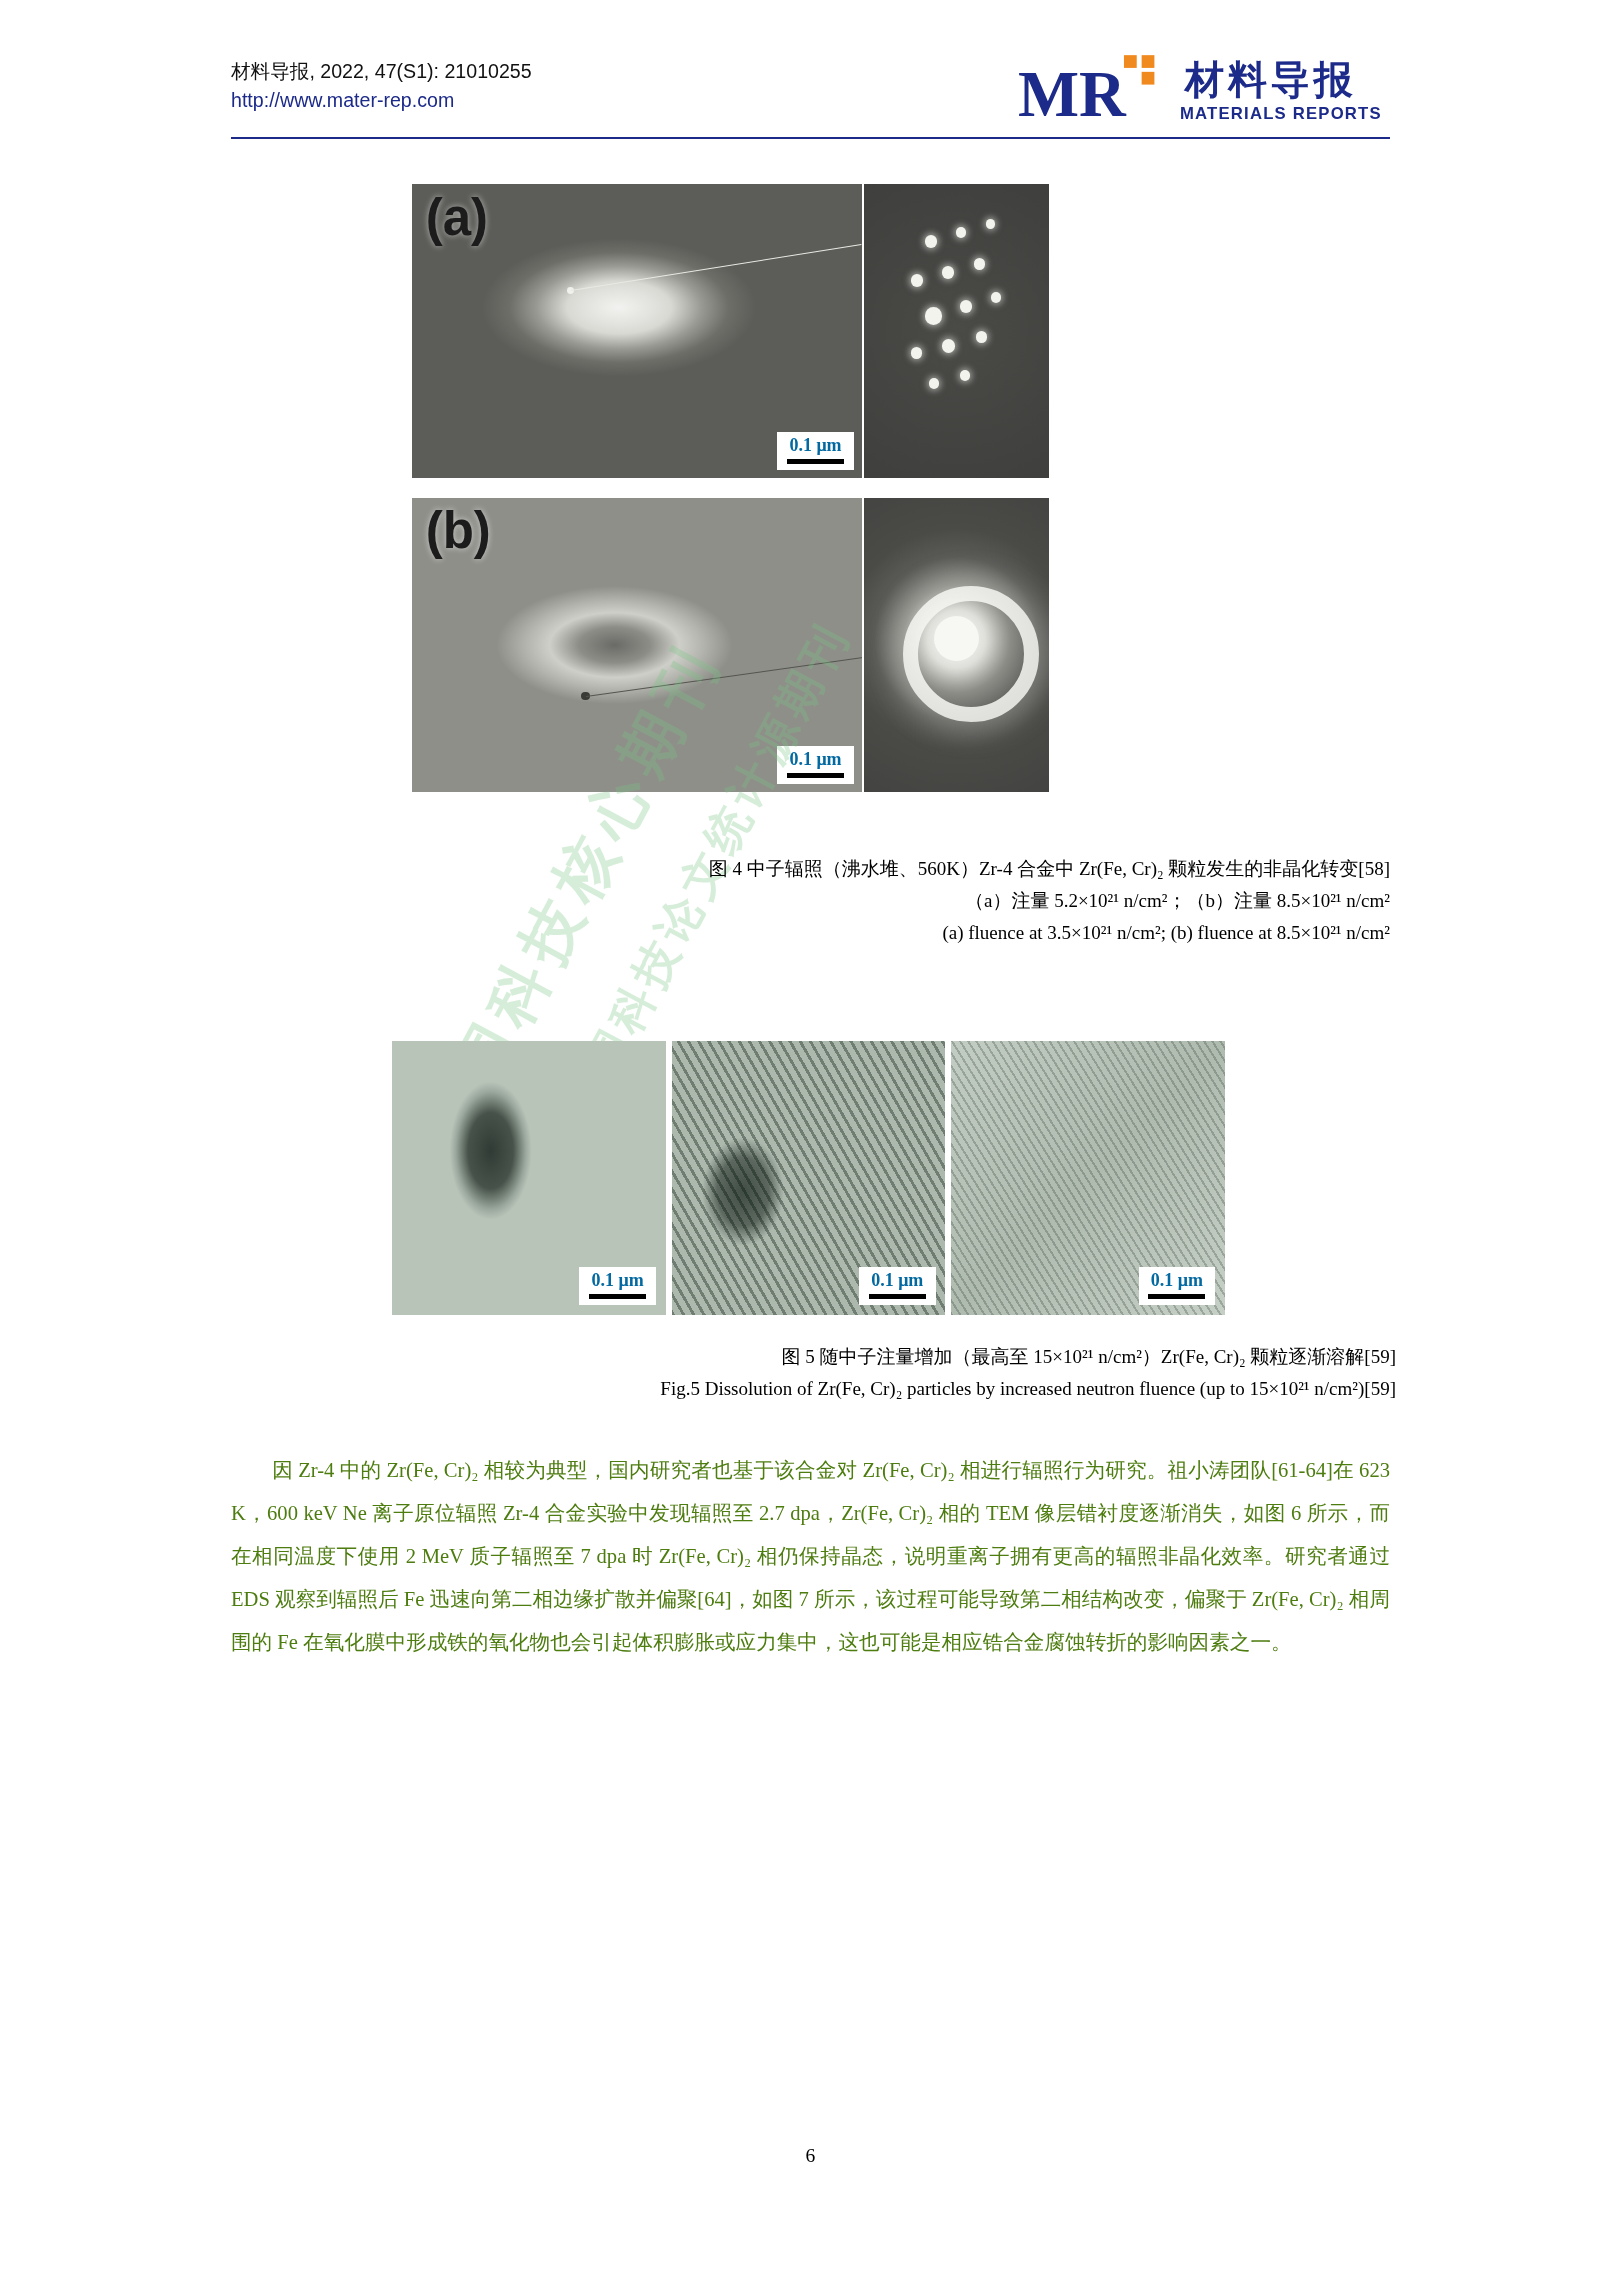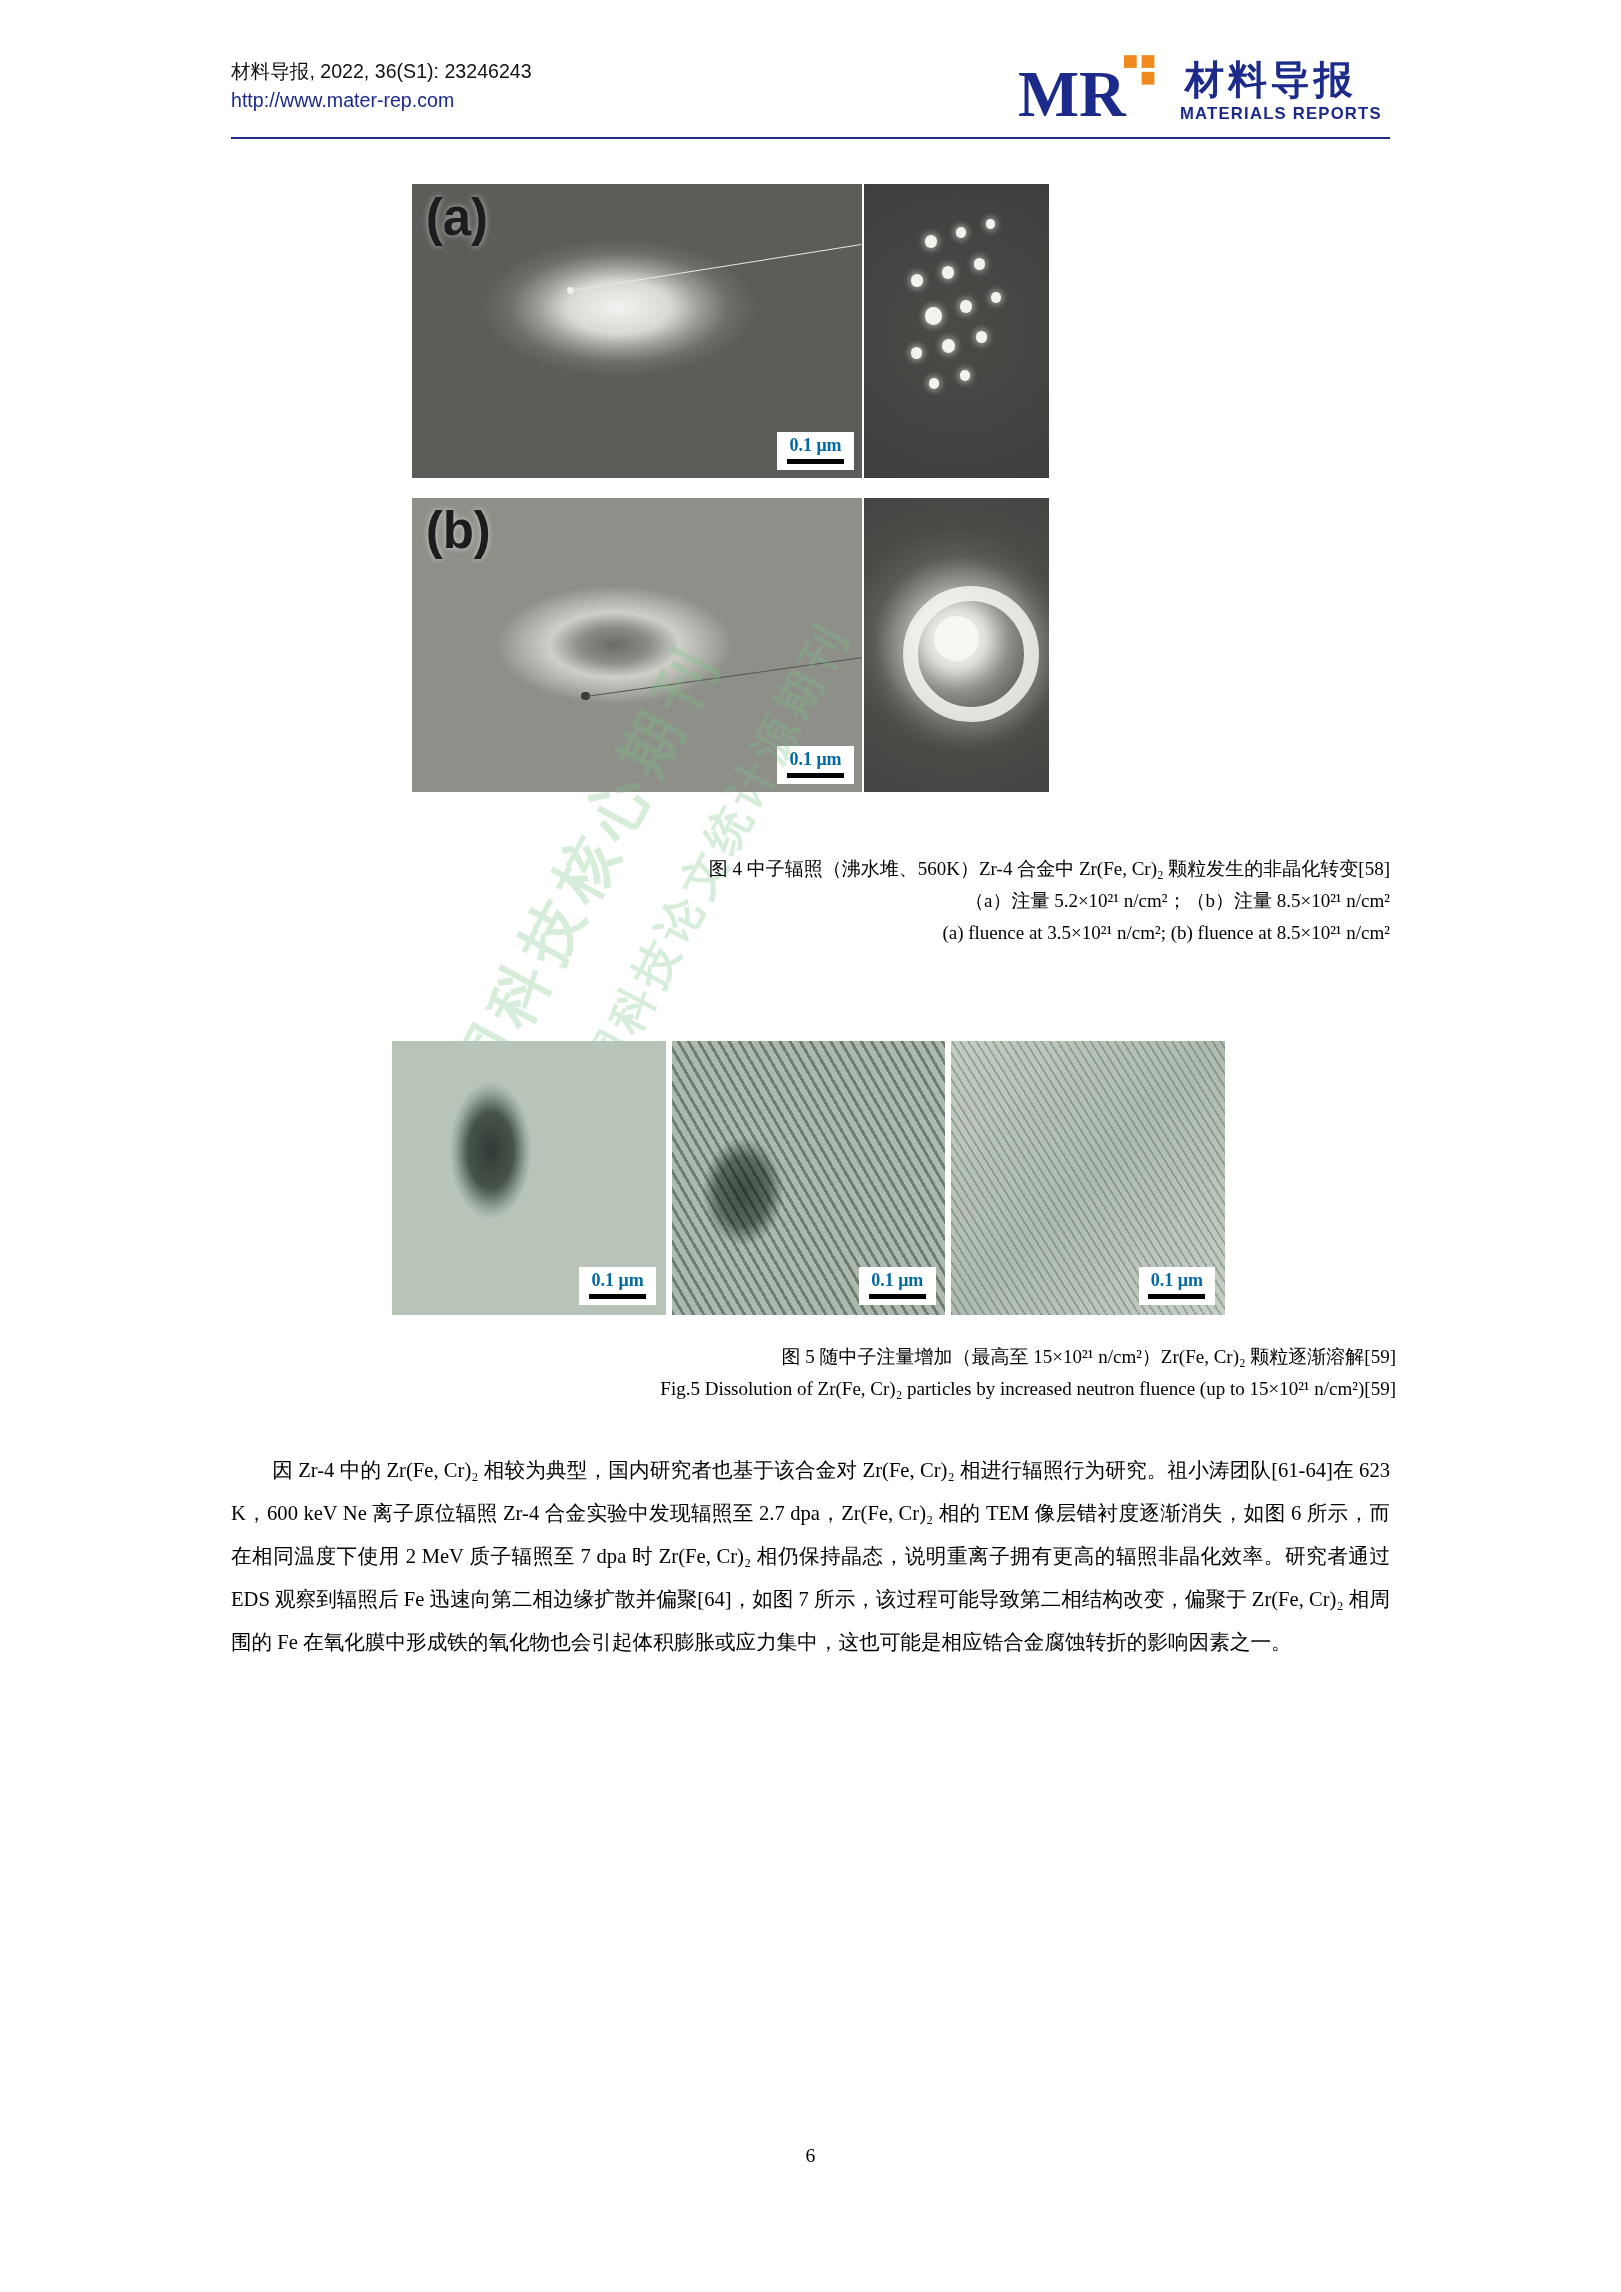"材料导报, 2022, 36(S1): 23246243" div.line1 { text: 36(S1): 23246243 -> 47(S1): 21010255 }
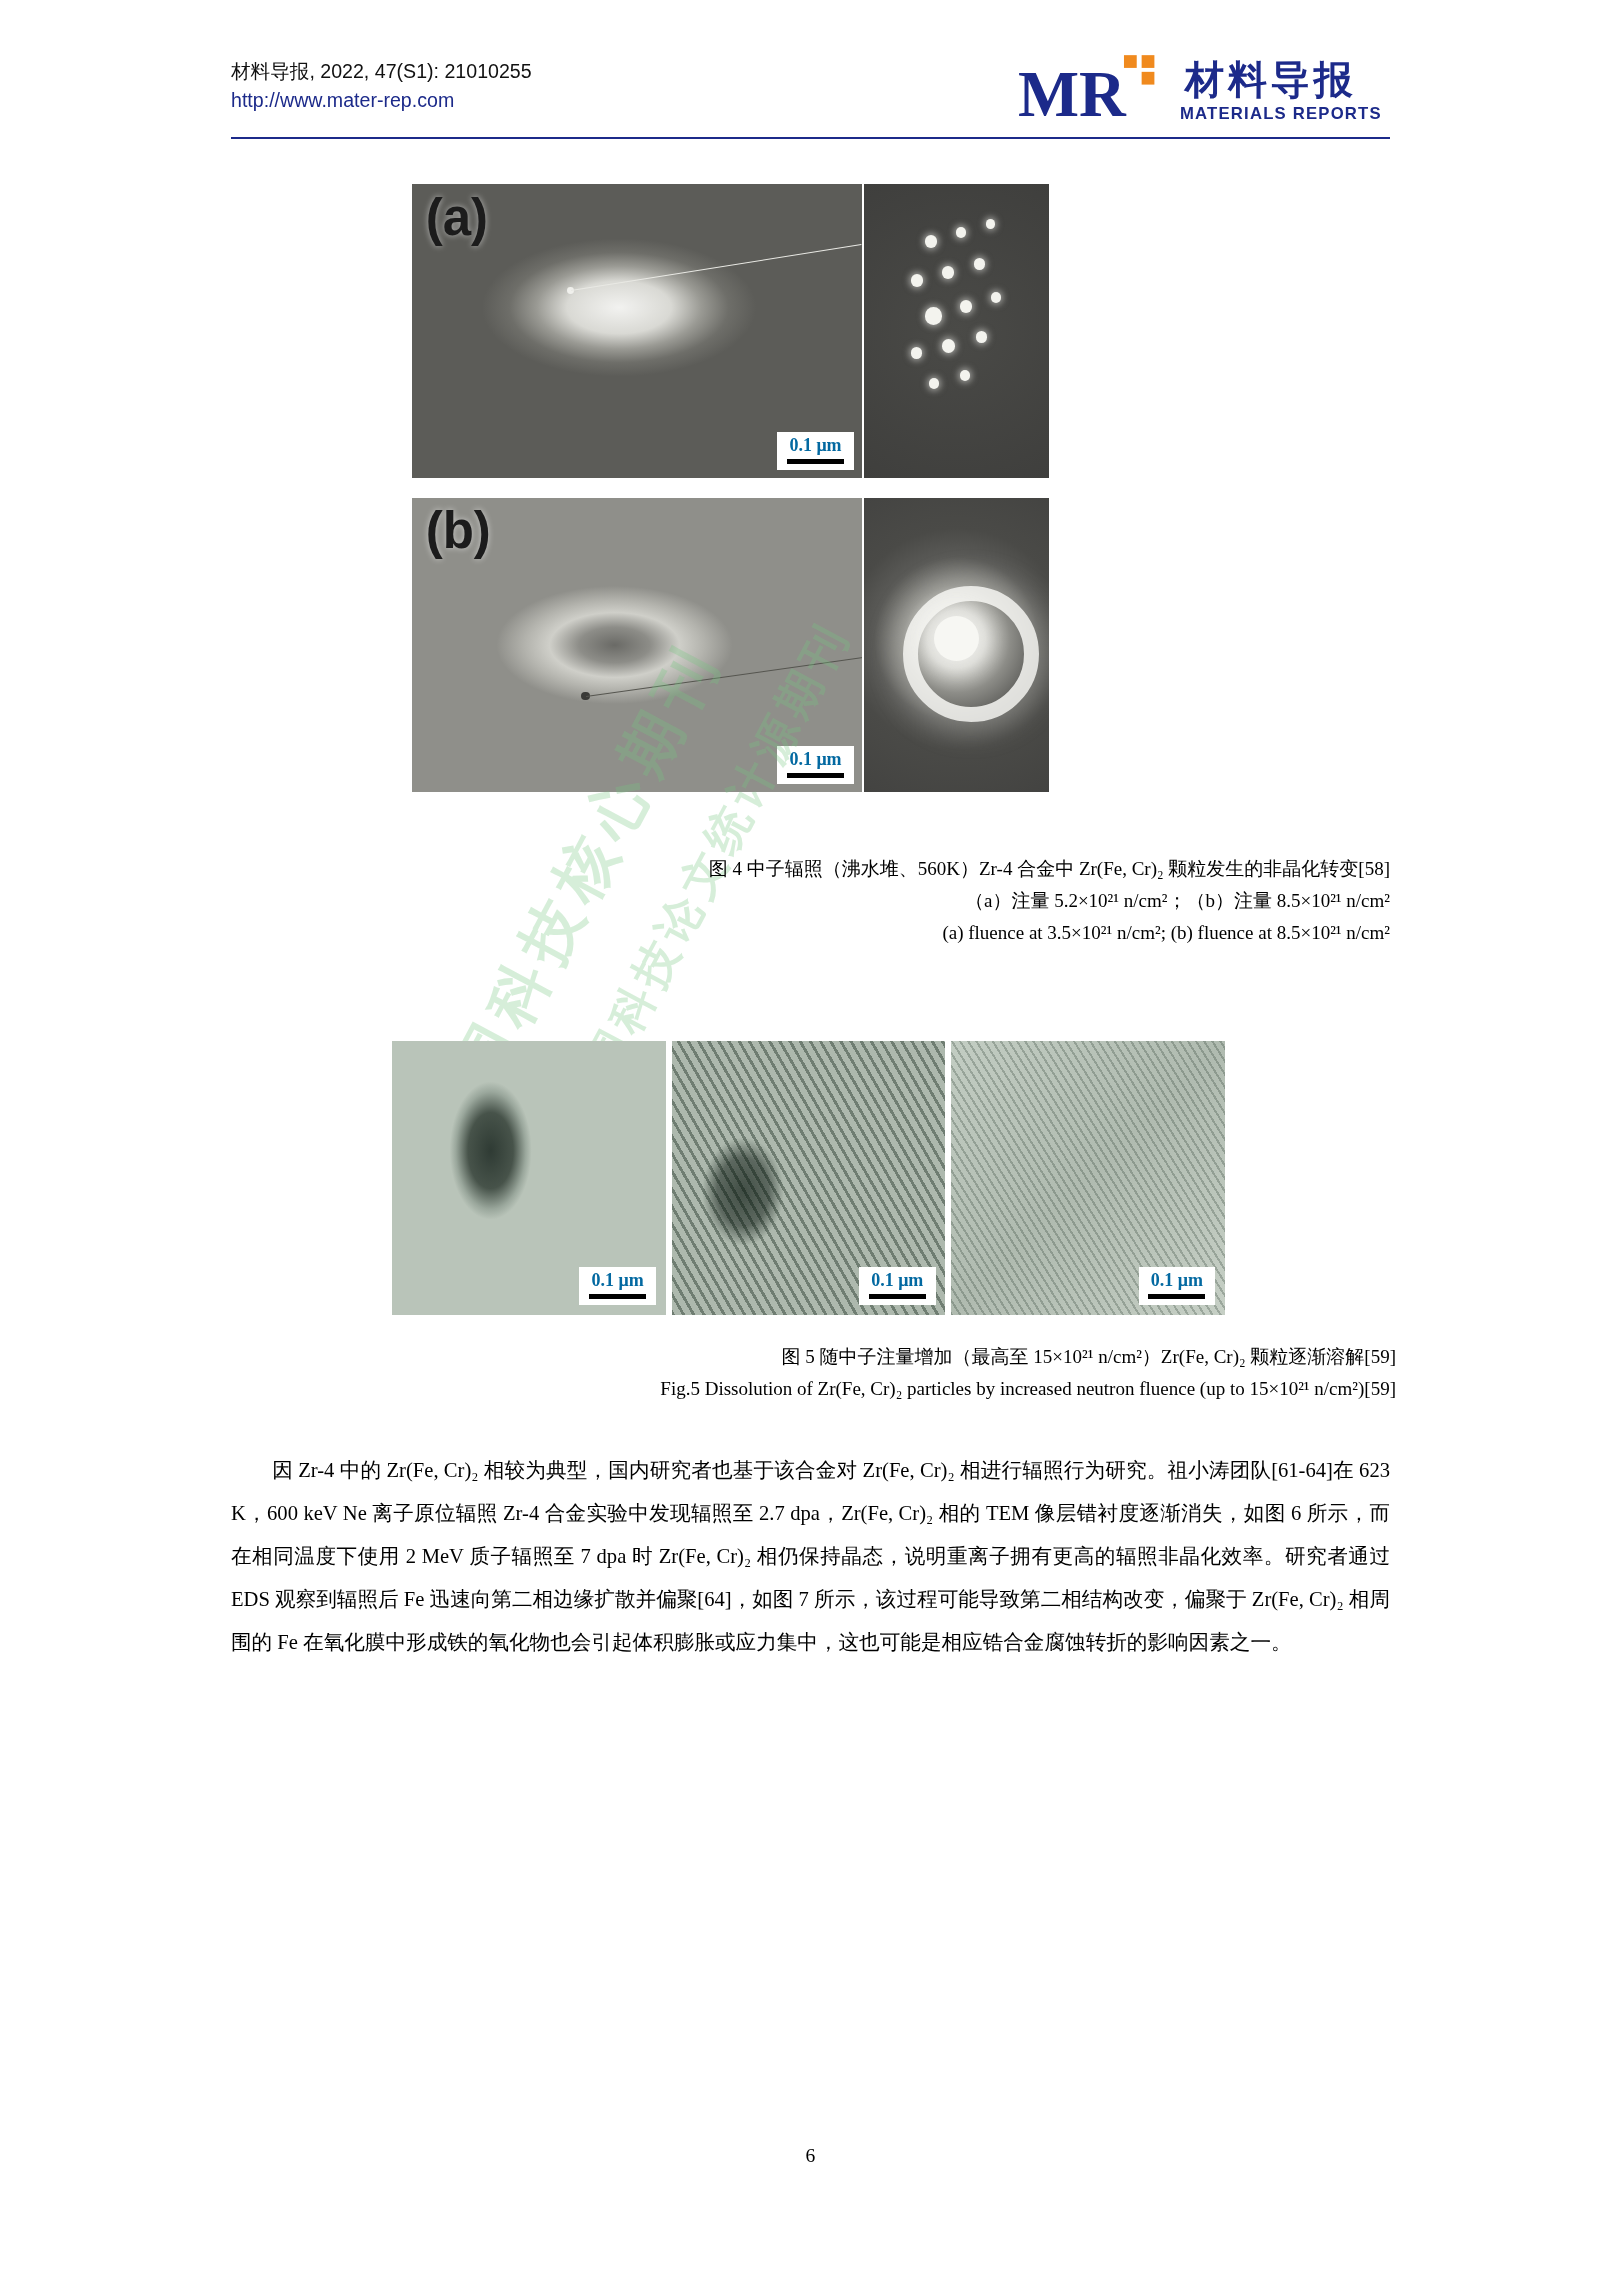"因 Zr-4 中的 Zr(Fe, Cr)₂" .body-text { color: #000000 -> #4d7c0f }
